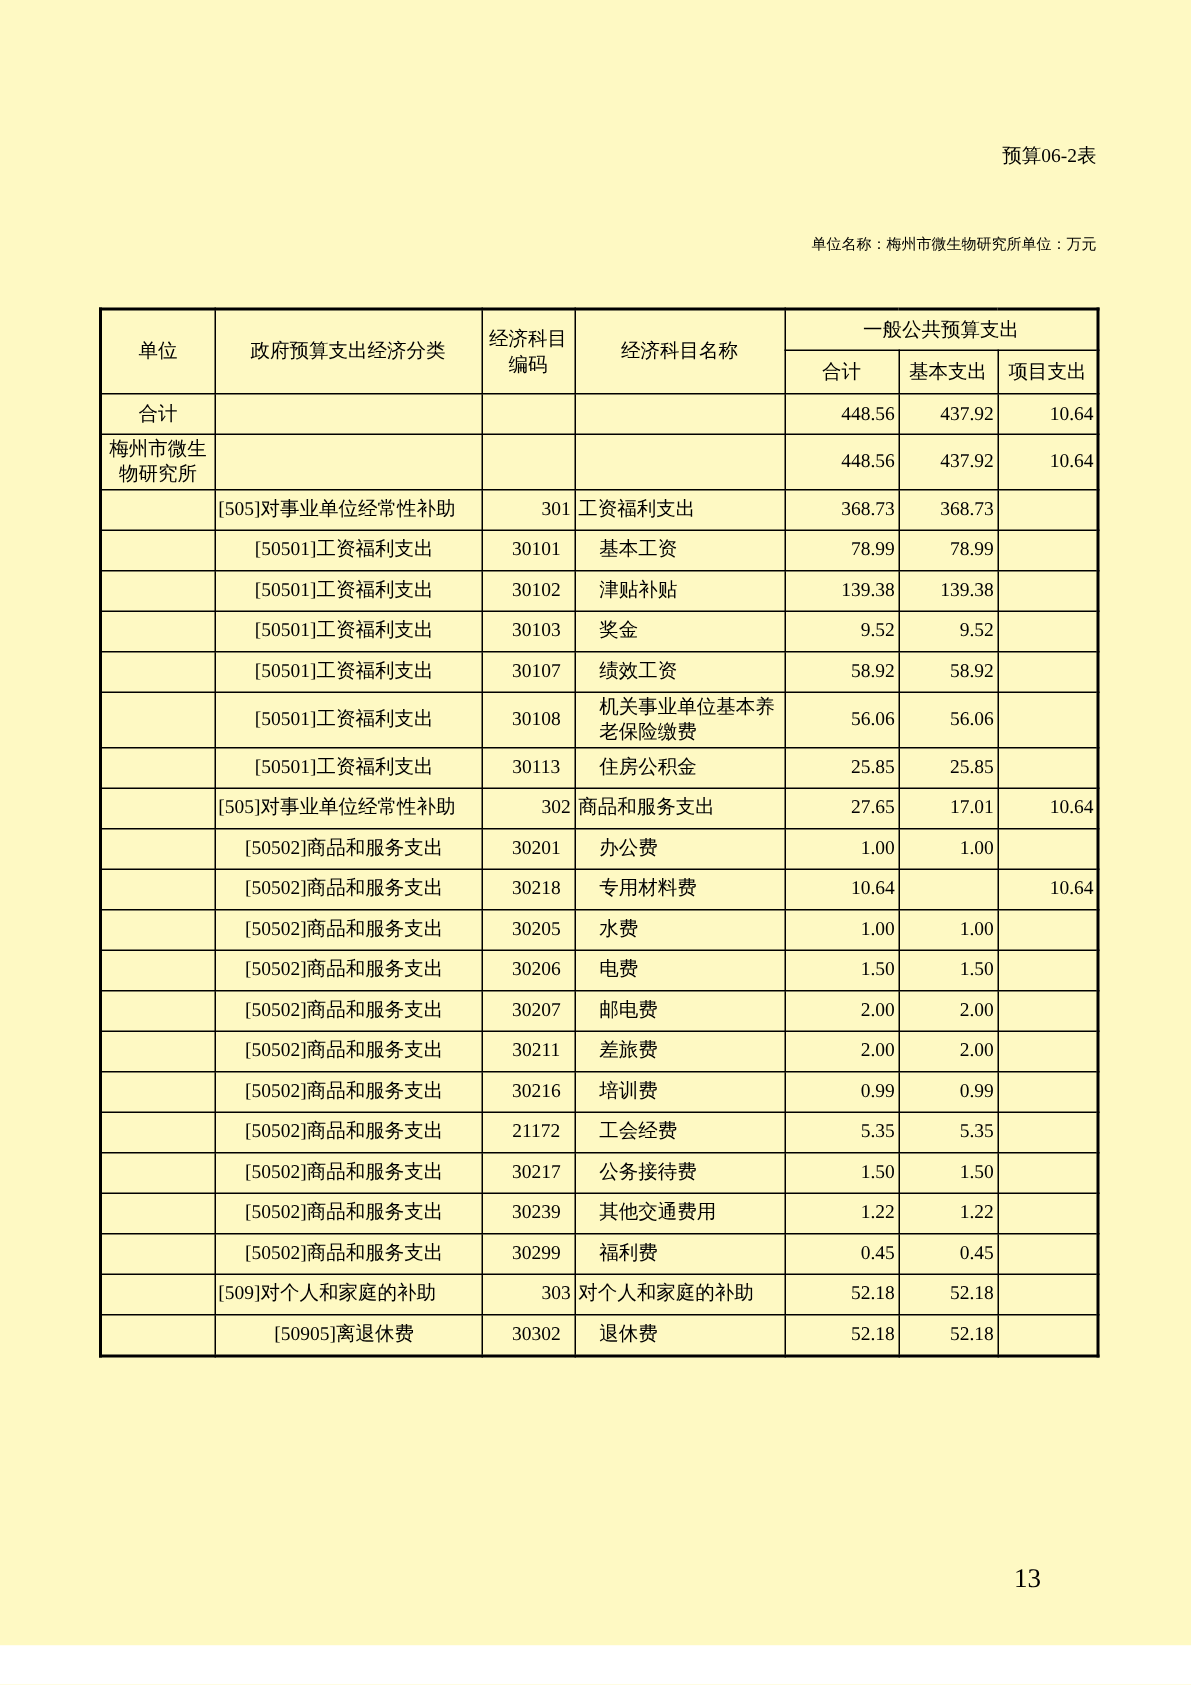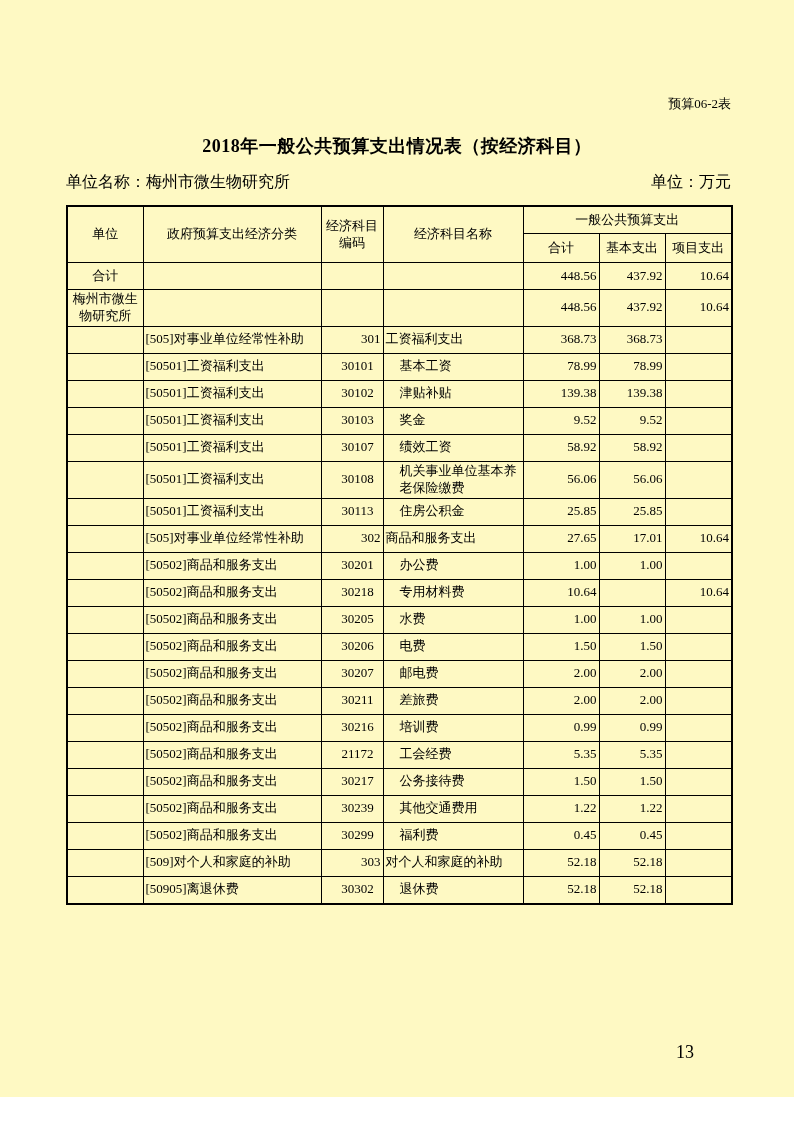"2018年一般公共预算支出情况表（按经济科目）" div.page-title { html: <div>2018年一般公共预算支出情况表（按经济科目）</div> -> none }
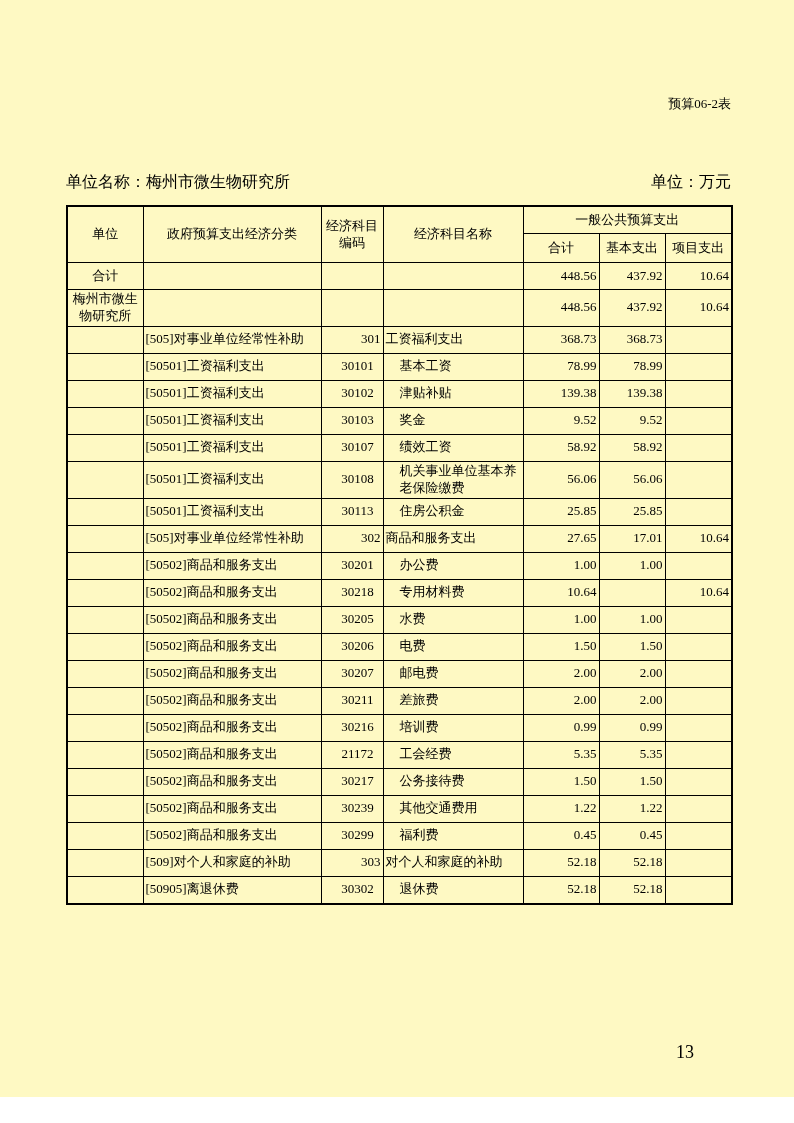"单位名称：梅州市微生物研究所" .meta-row { font-size: 16px -> 10px; justify-content: space-between -> flex-end; top: 172px -> 156px }
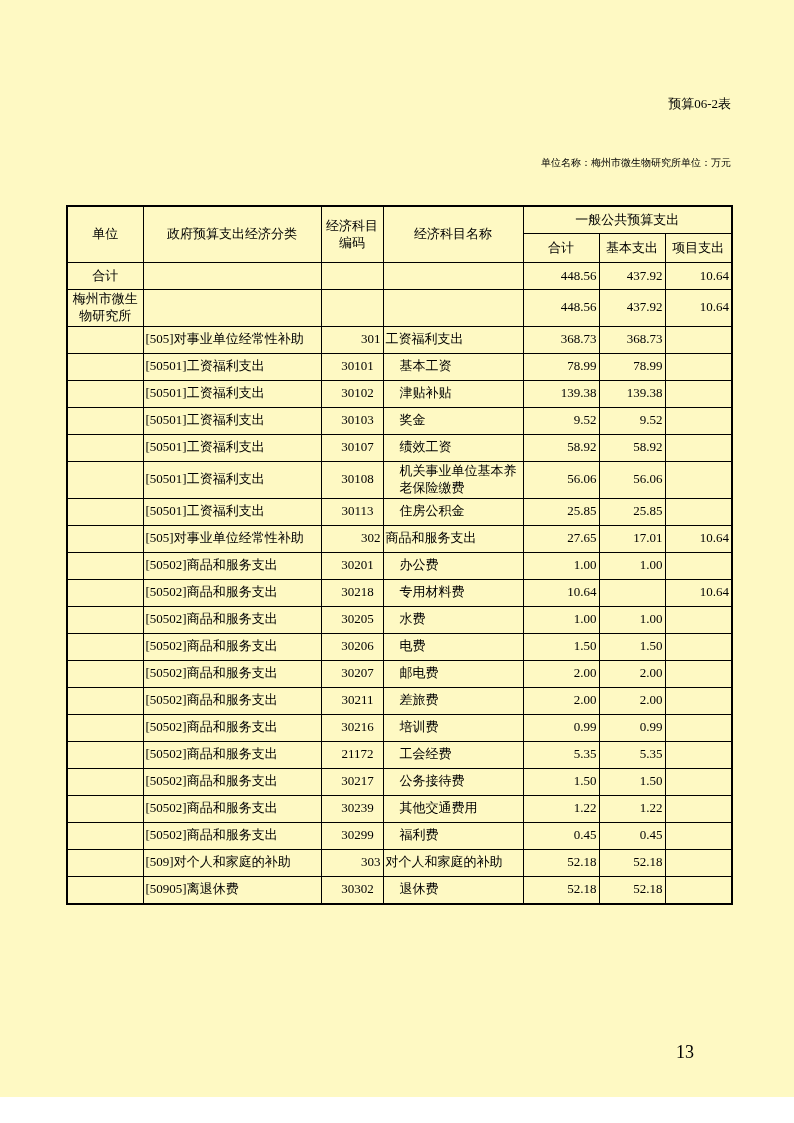"[50501]工资福利支出" td.c-cls.sub { text-align: left -> center }
